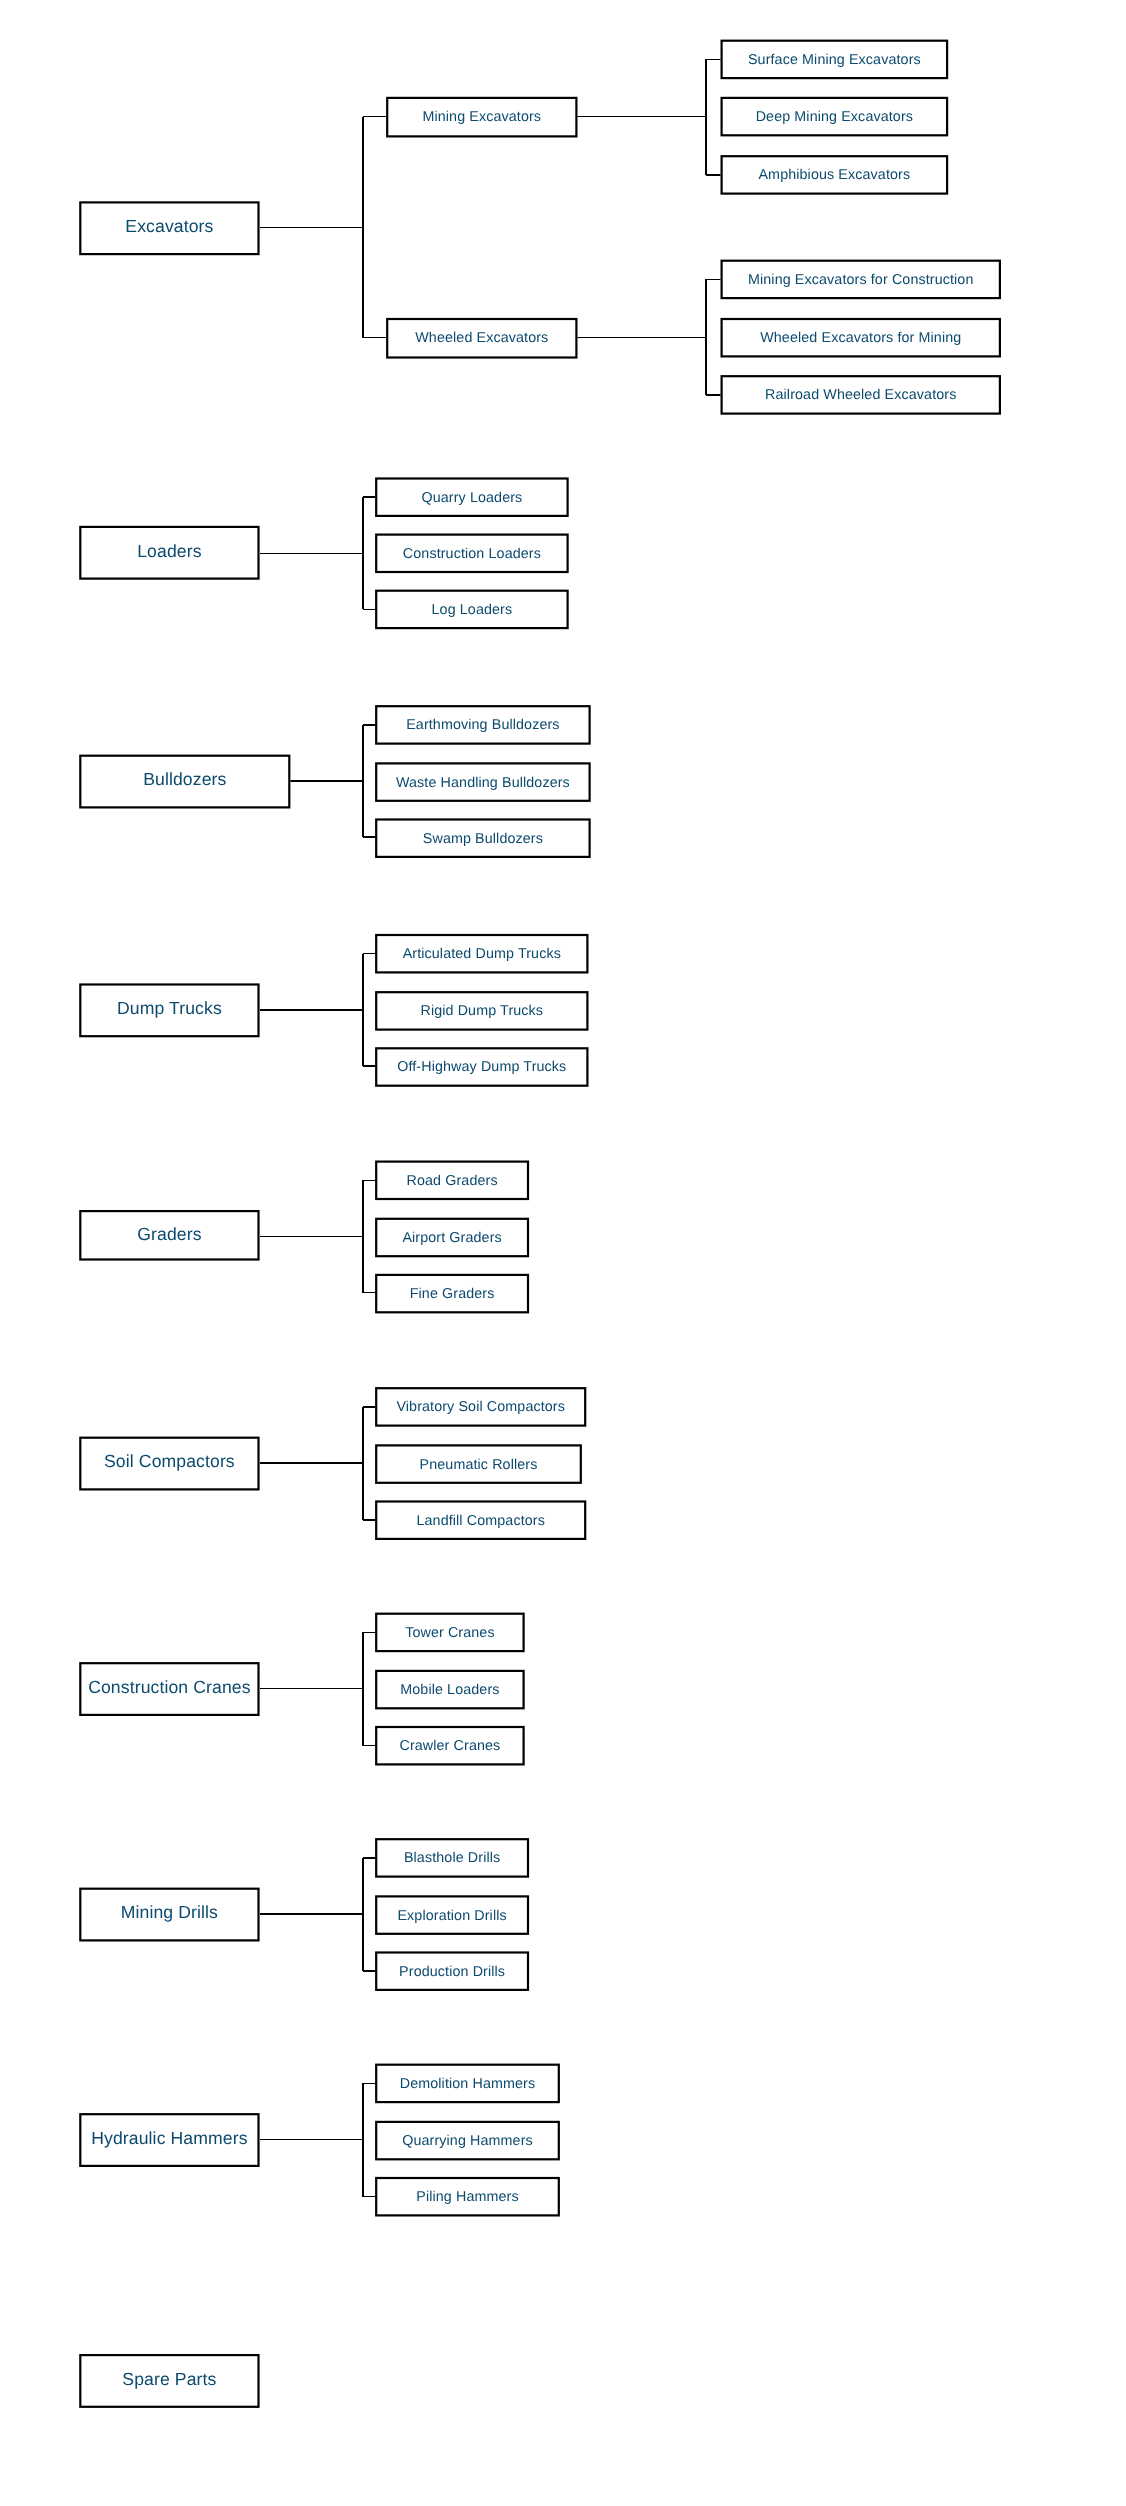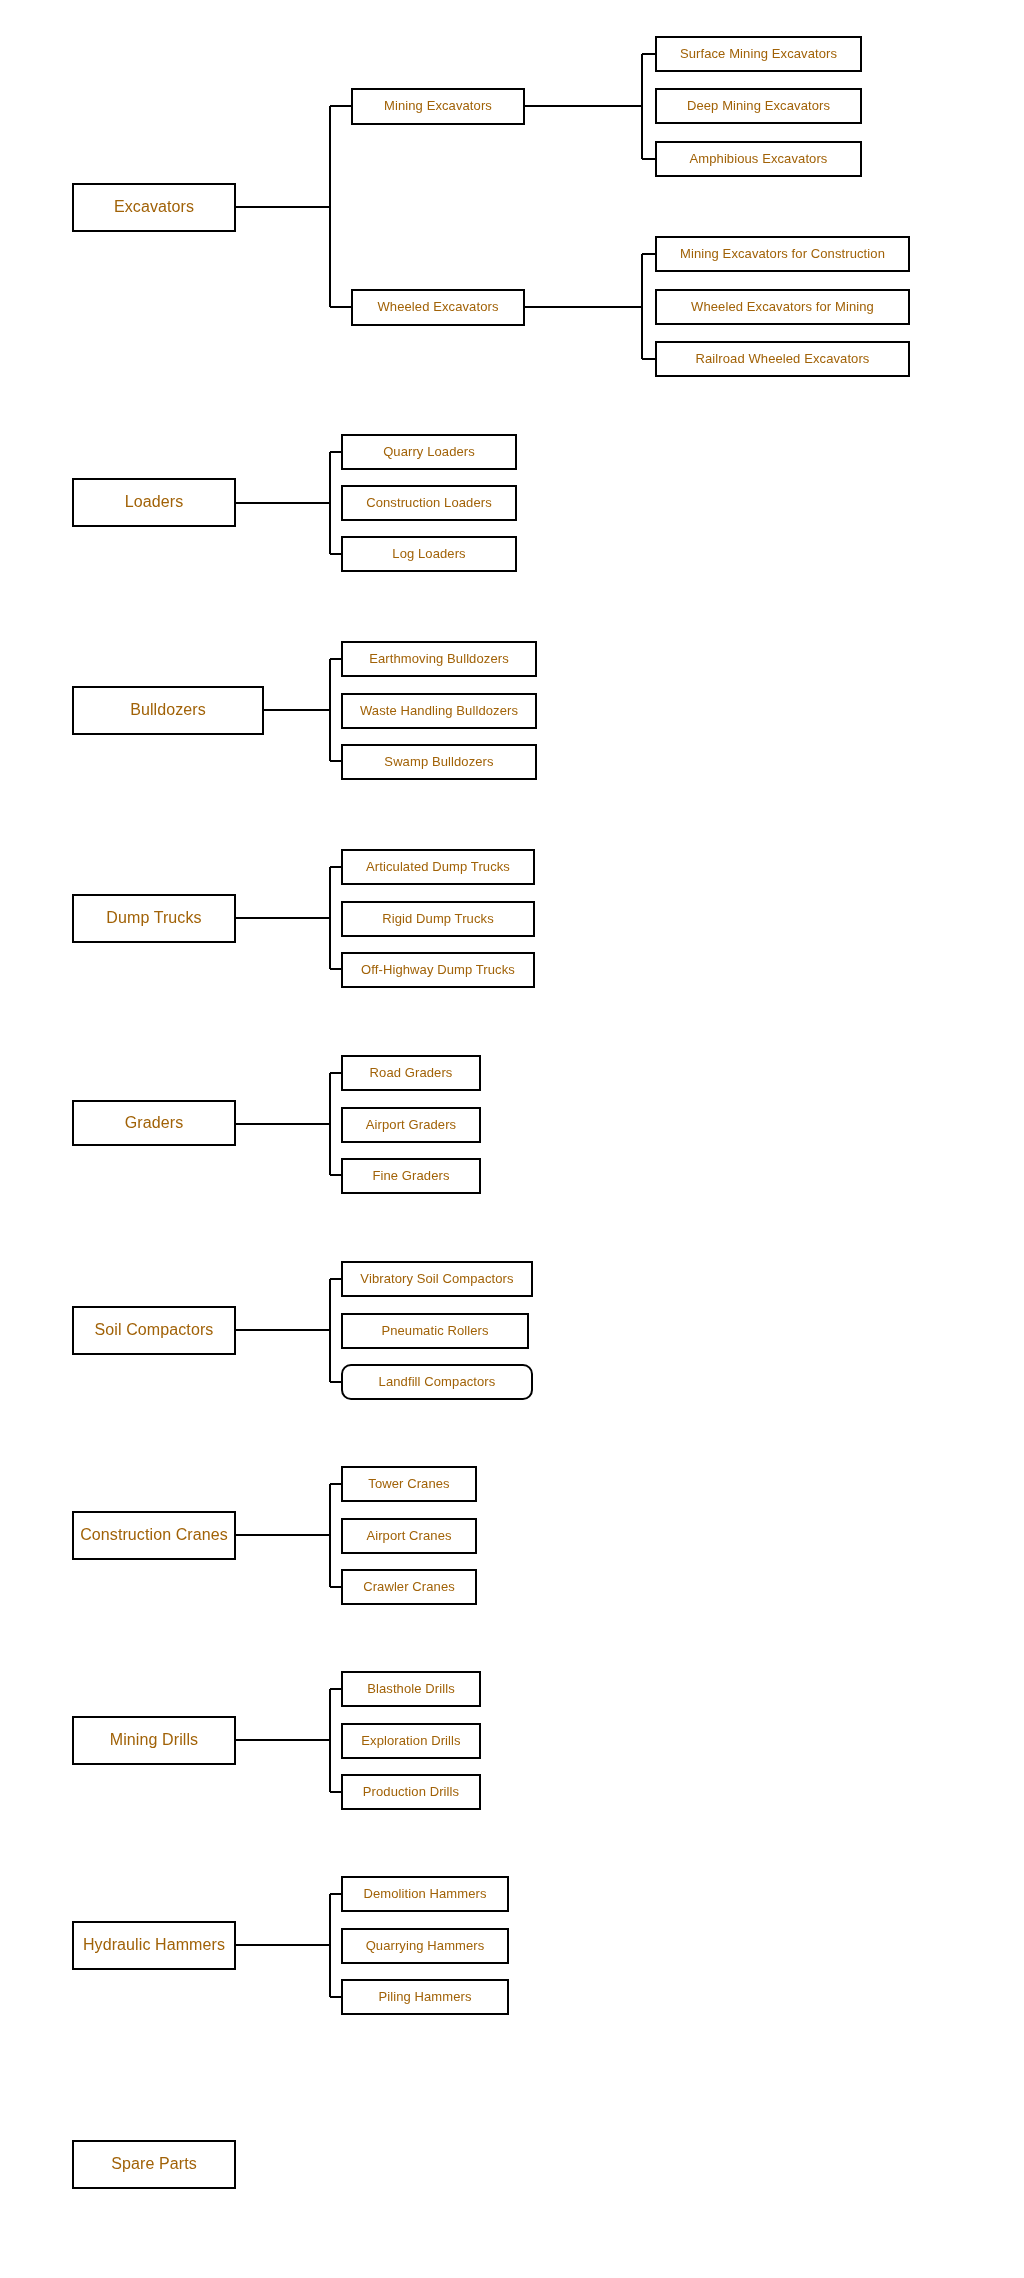"Surface Mining Excavators" .node { color: #a16207 -> #0c4a6e }
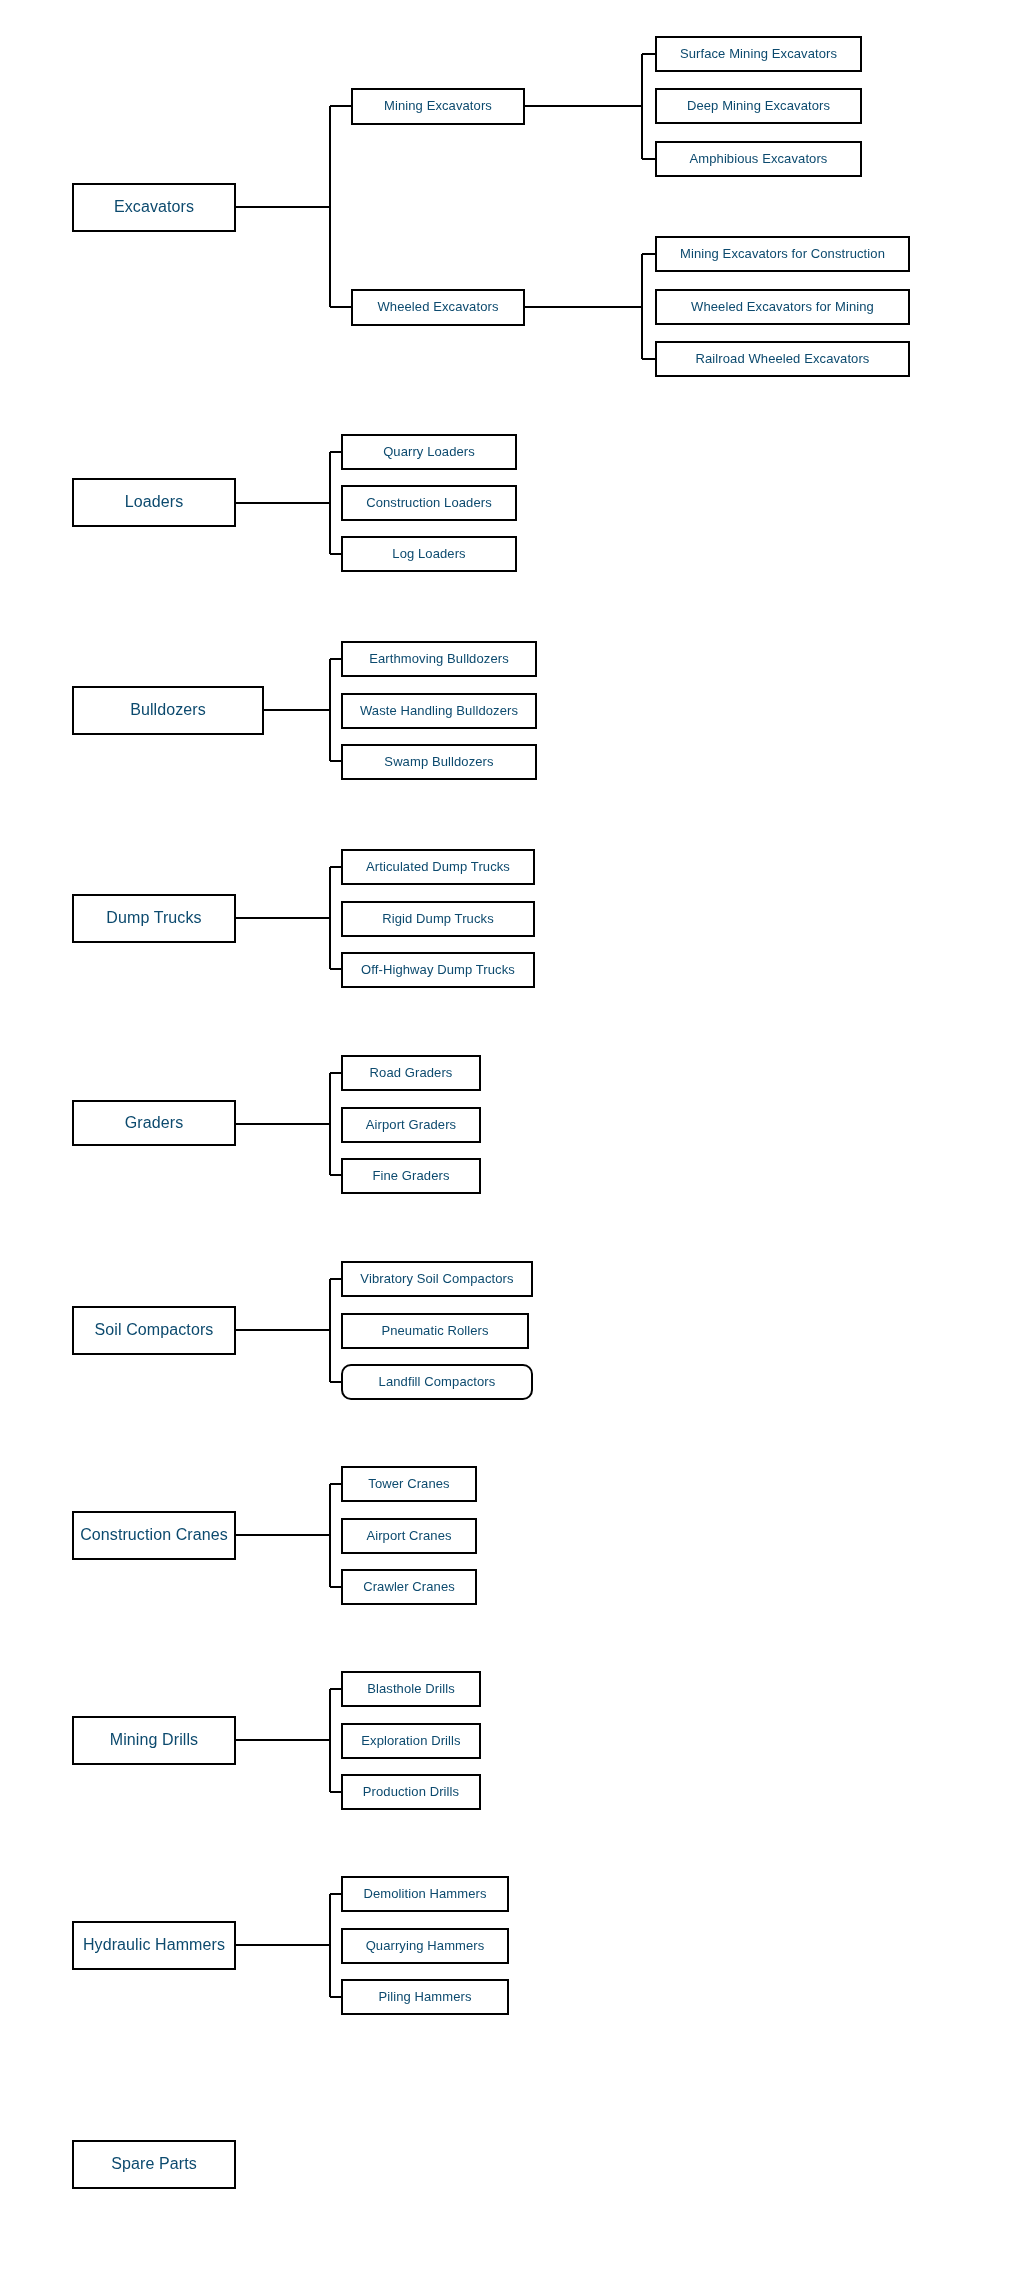"Landfill Compactors" div.node { border-radius: 10px -> none }
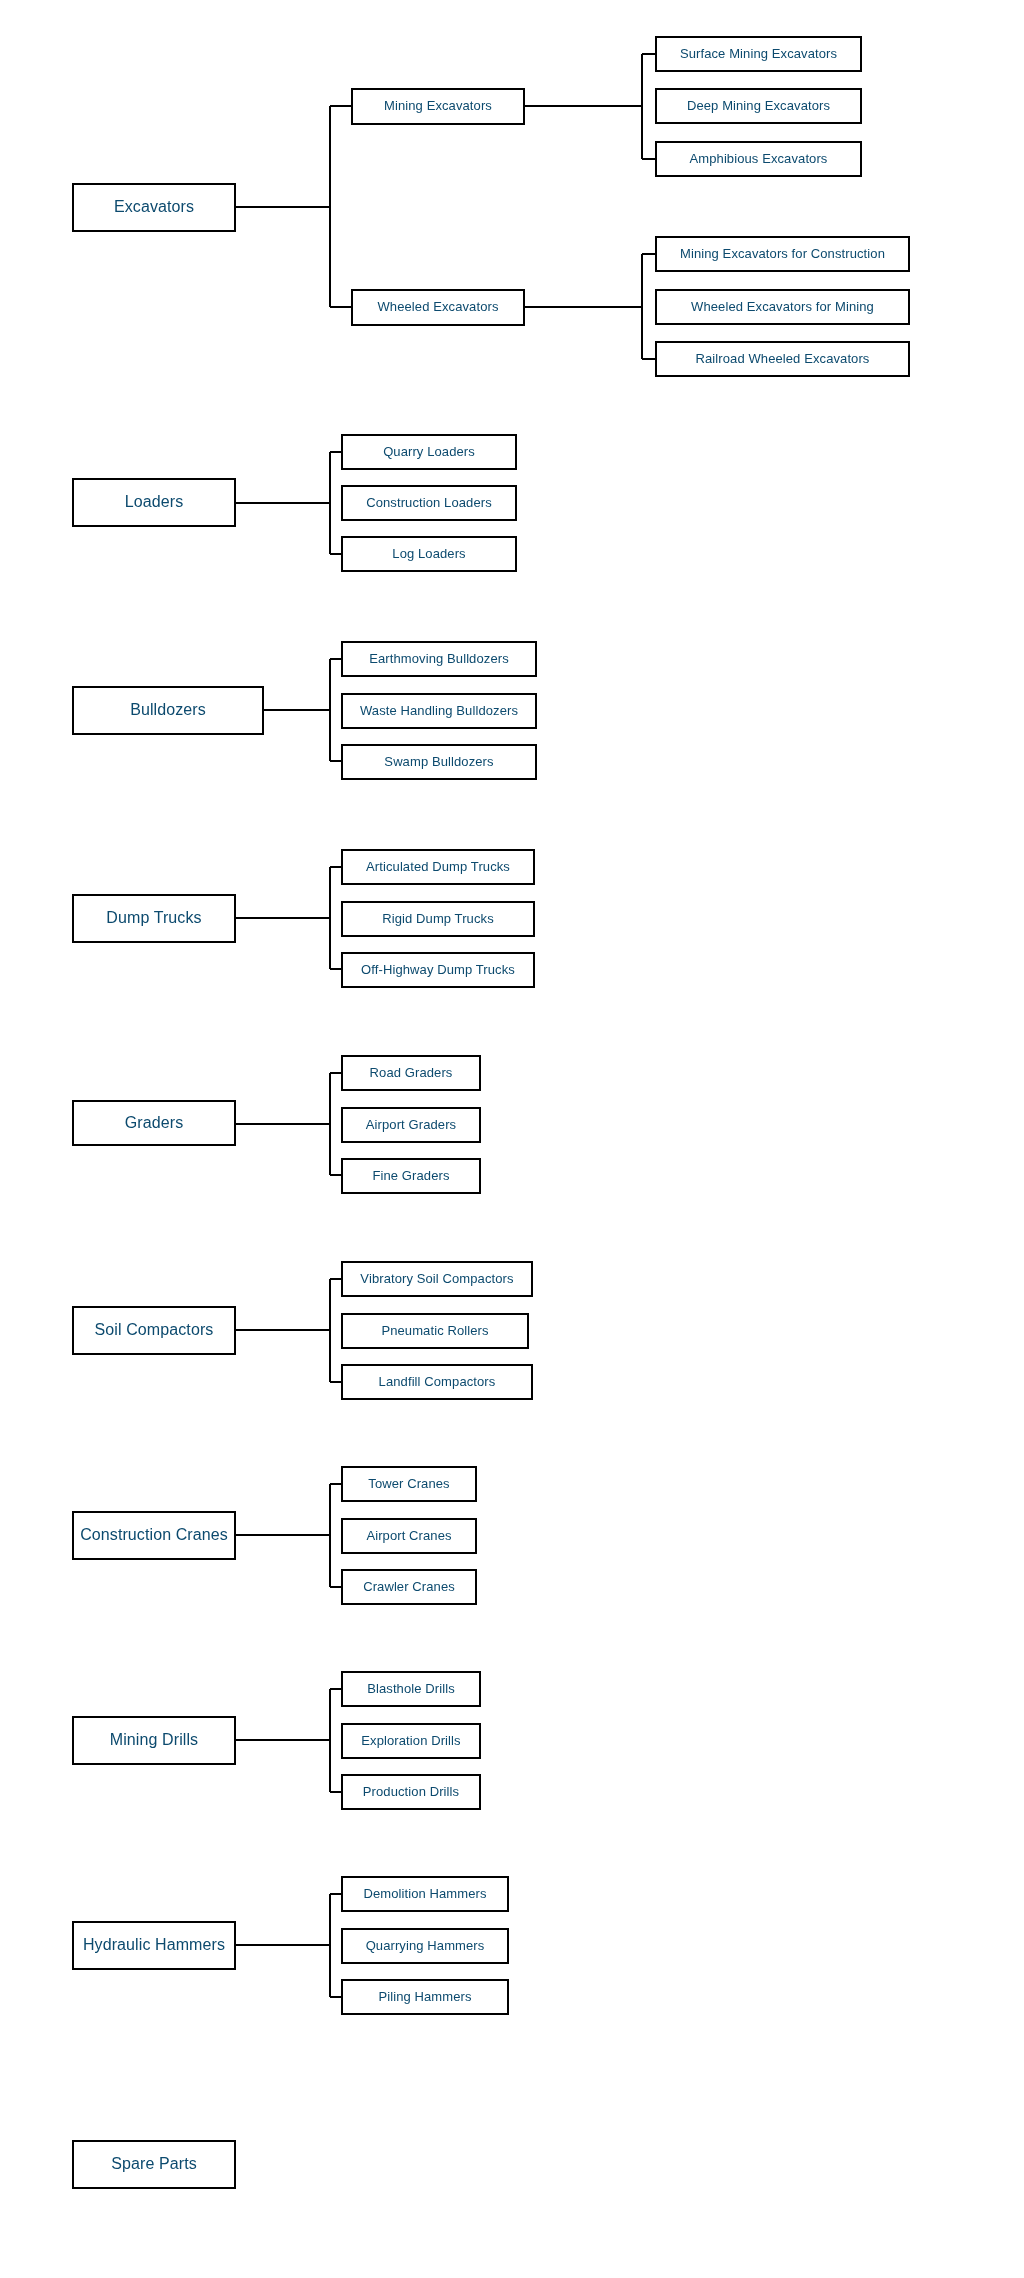"Airport Cranes" span.node-label { text: Airport Cranes -> Mobile Loaders }
